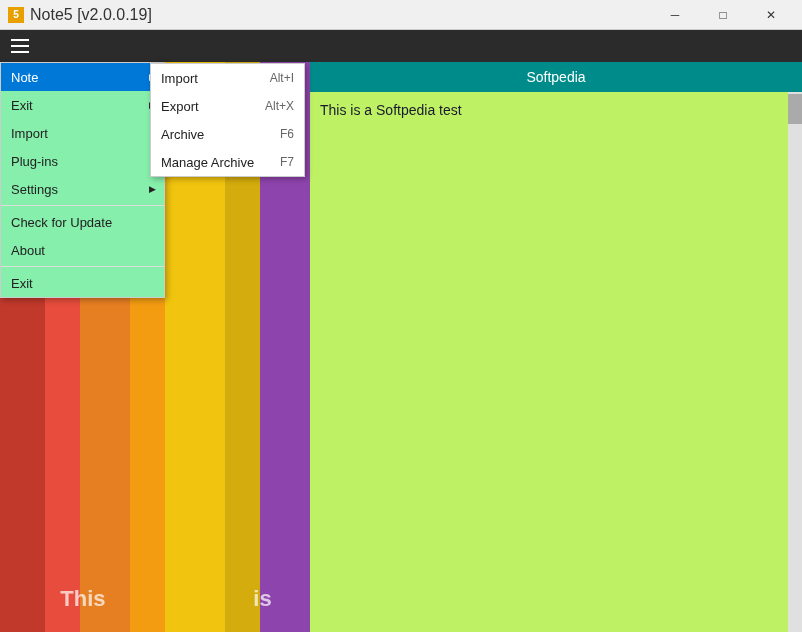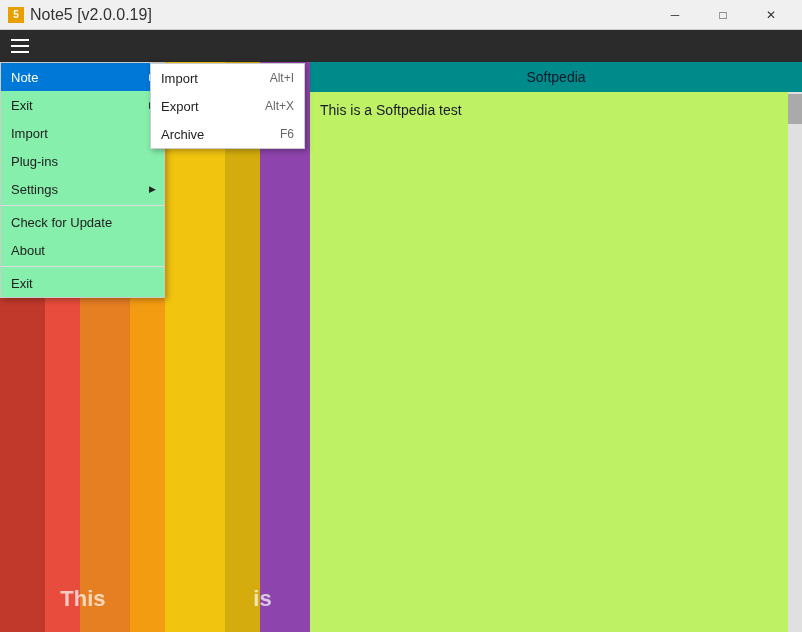"Softpedia" .note-titlebar { color: #0f172a -> #ffffff }
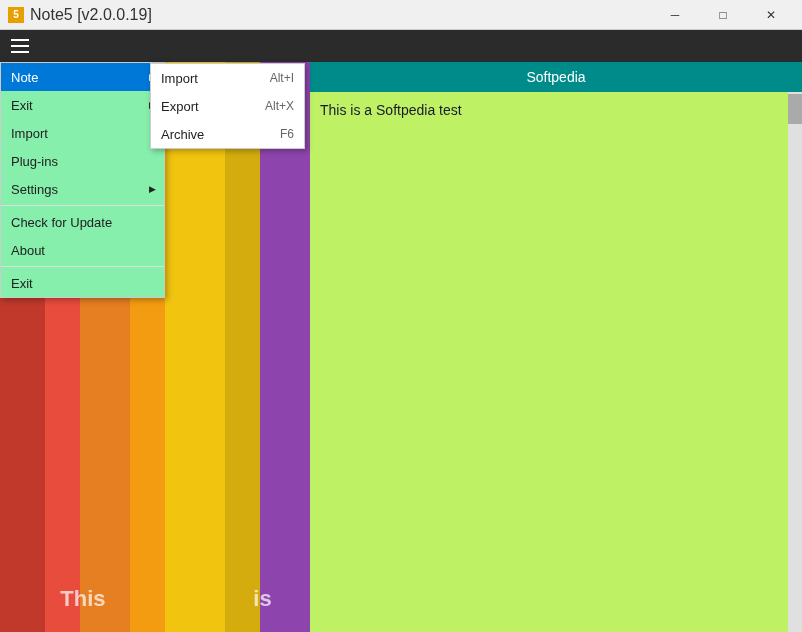"Manage Archive" div.submenu-item { html: none -> <div> <span>Manage Archive</span> <span>F7</span> </div> }
